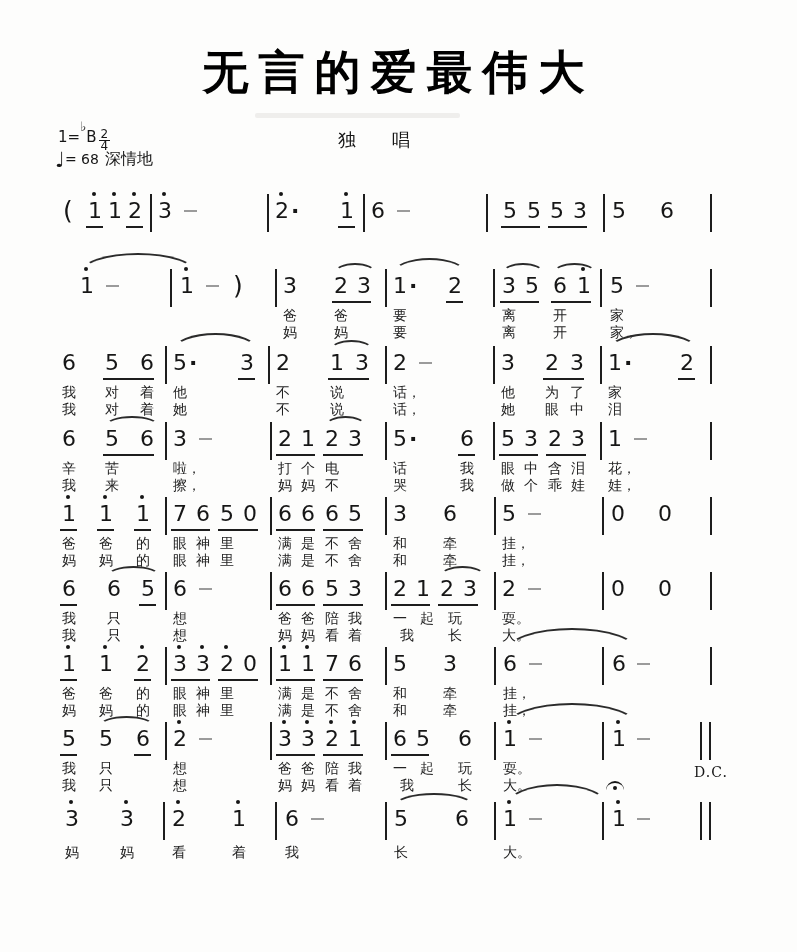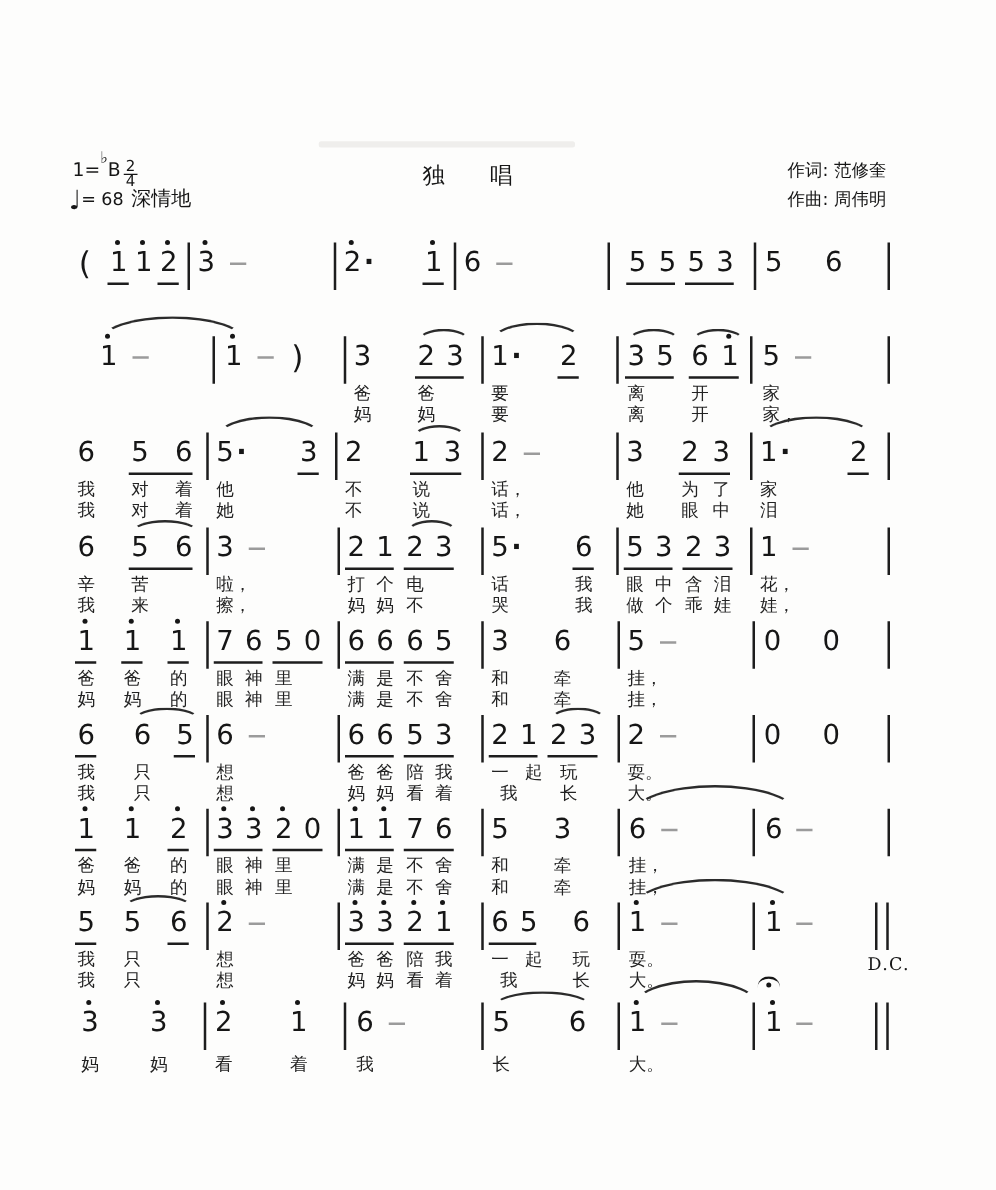"无言的爱最伟大" div.title { html: none -> <div>无言的爱最伟大</div> }
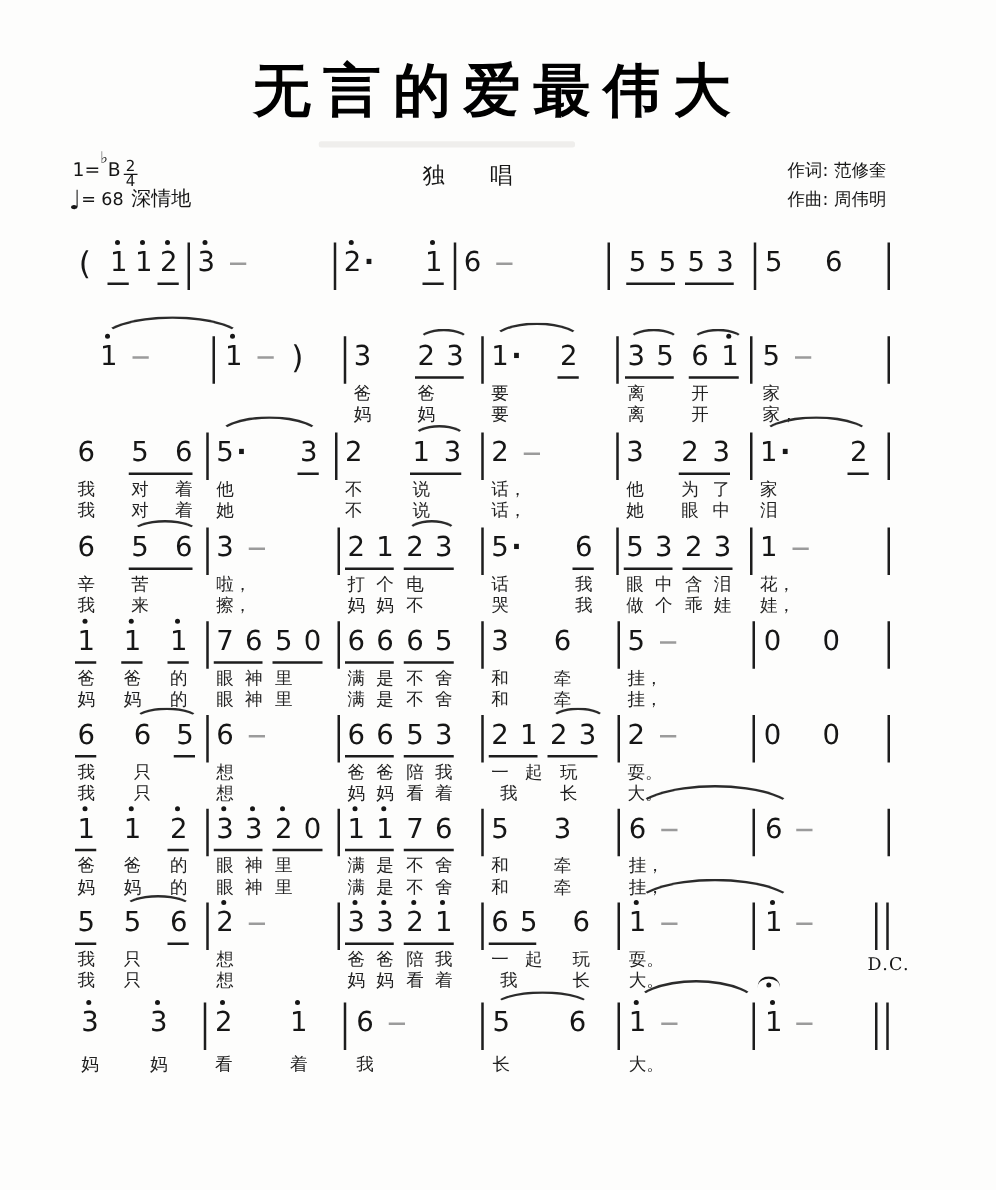"作词: 范修奎" div.credits { html: <div> <div><span>作词:</span> <span>范修奎</span></div> <div><span>作曲:</span> <span>周伟明</span></div> </div> -> none }
